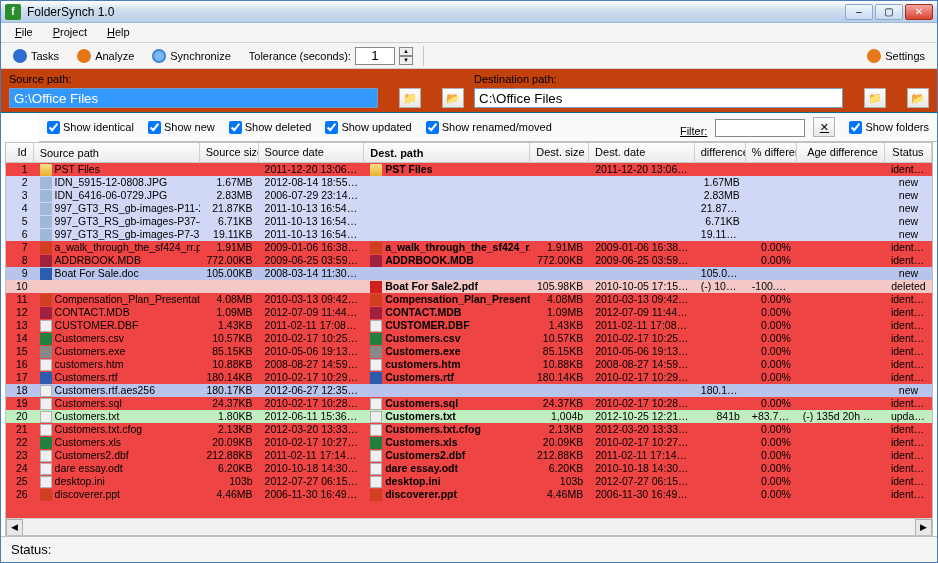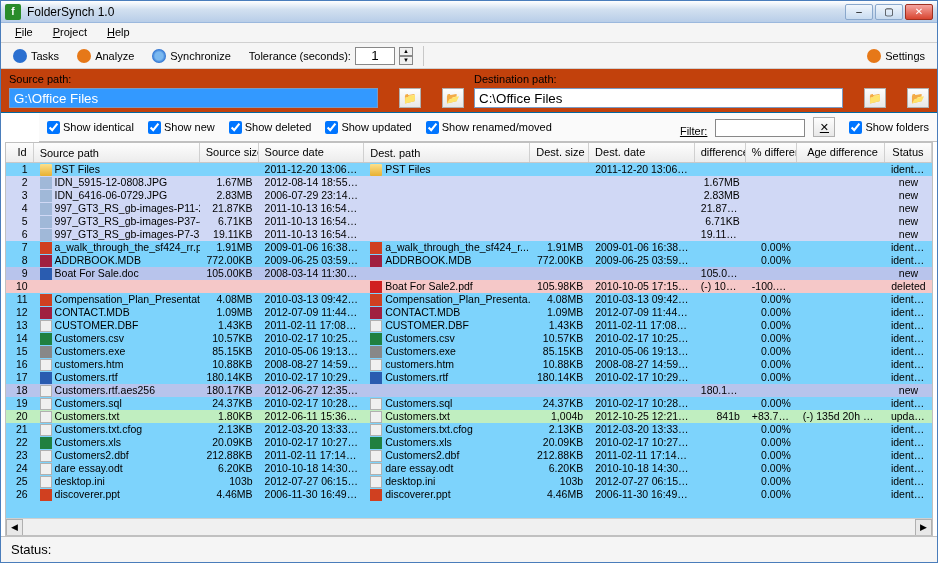"Id" .gridwrap { background: #7dd3fc -> #ef4444 }
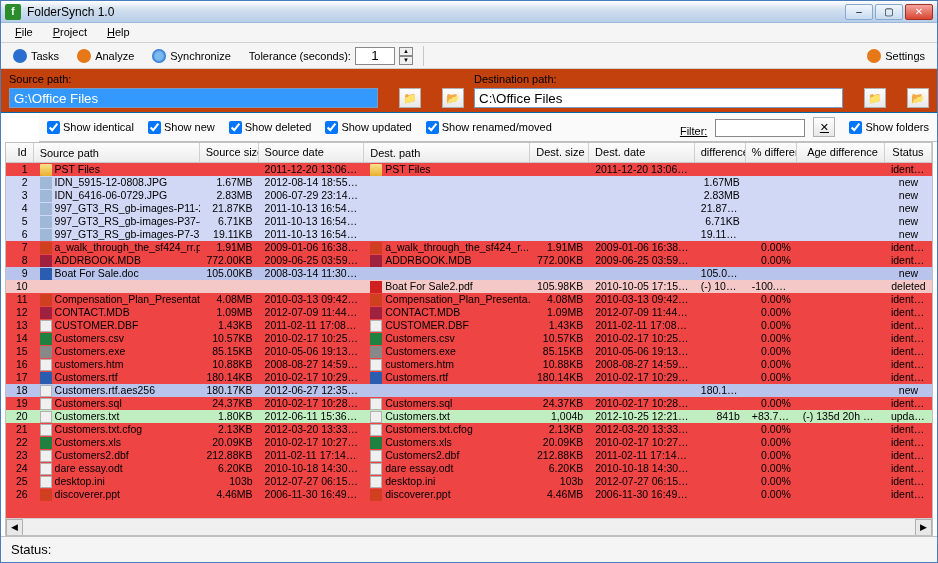"Dest. path" .c-dp { font-weight: none -> bold }
